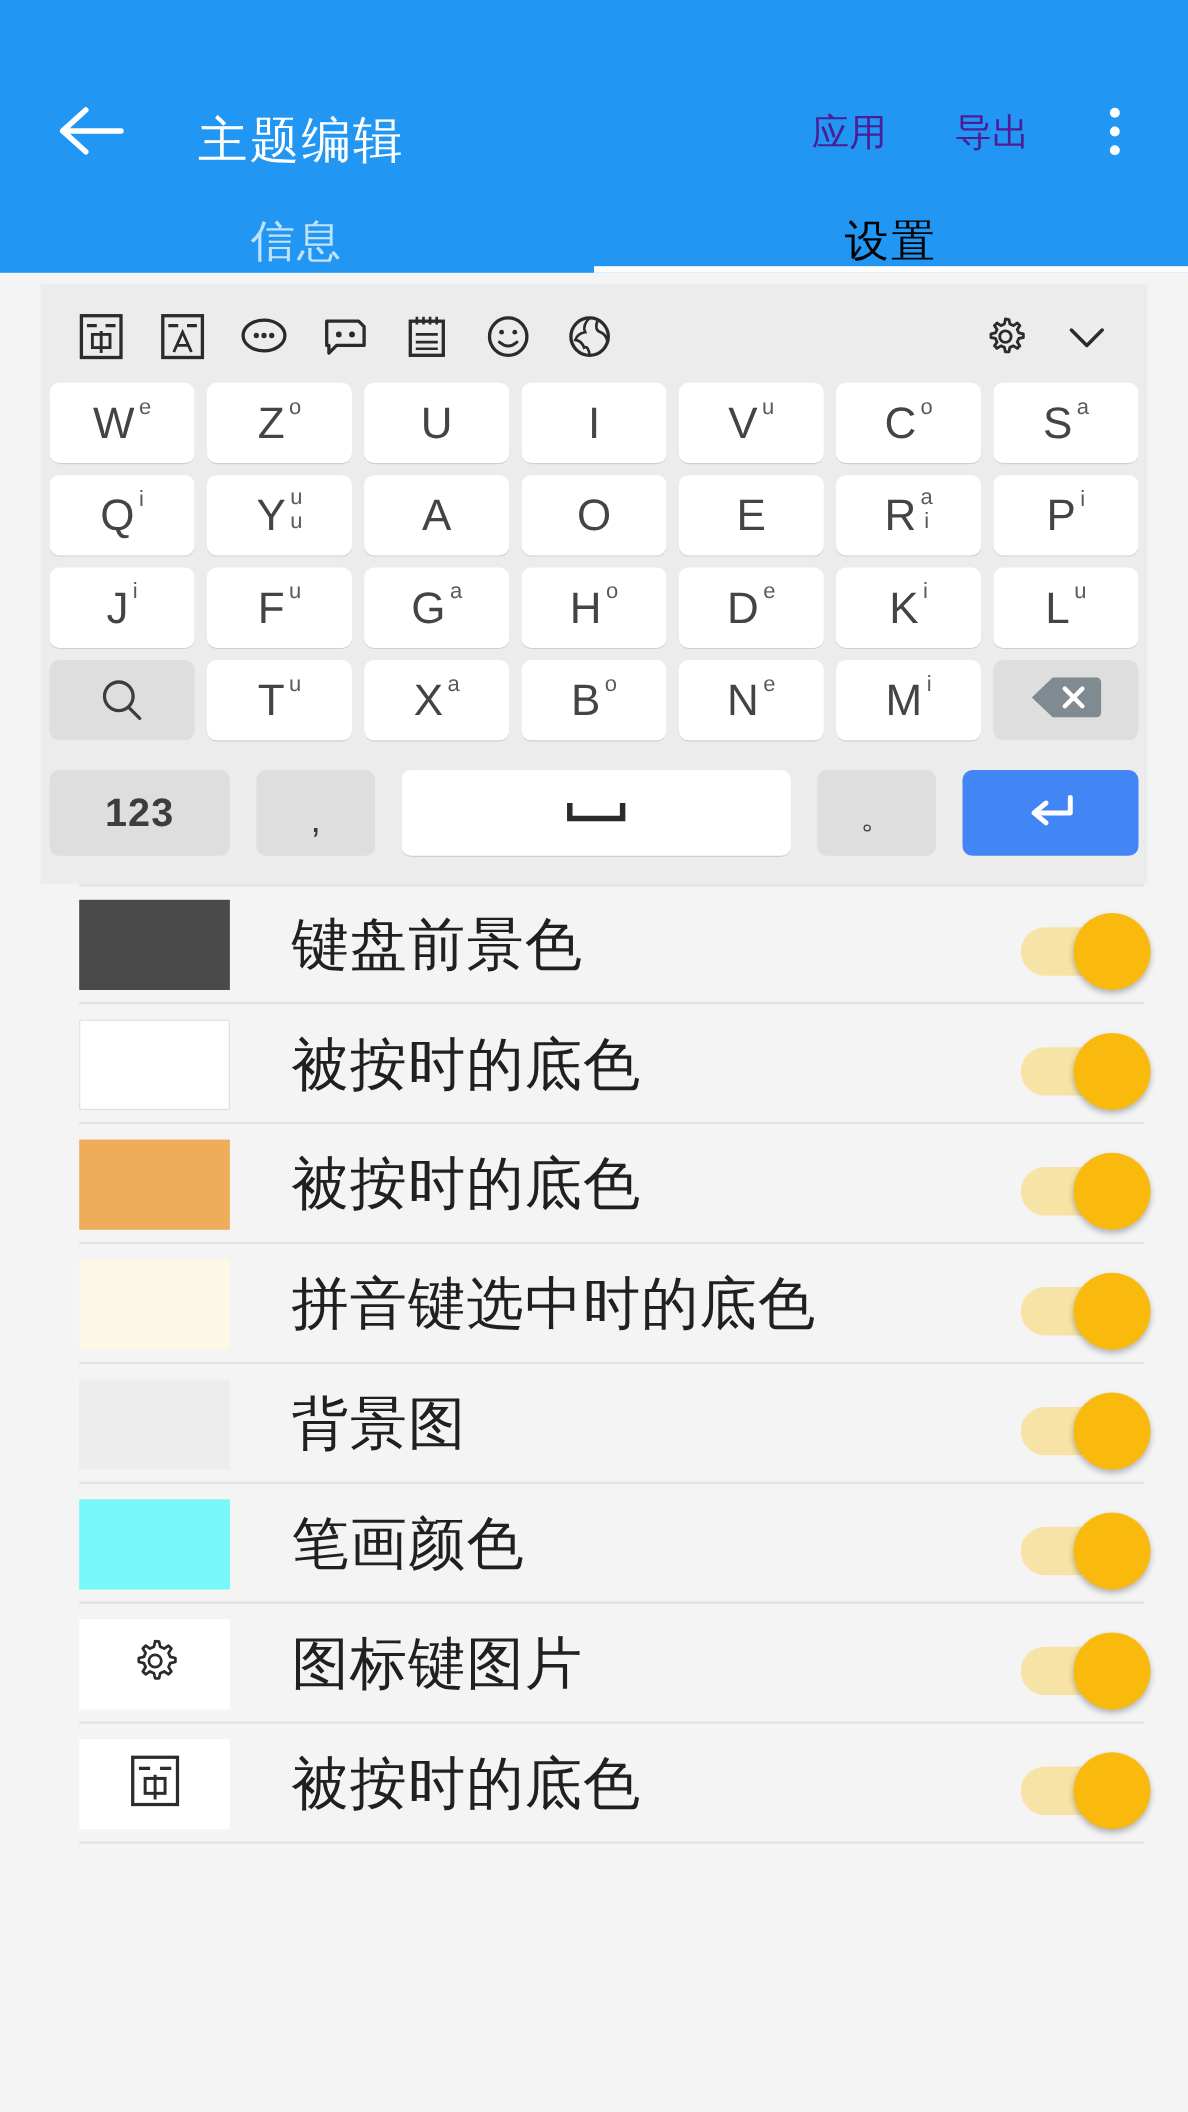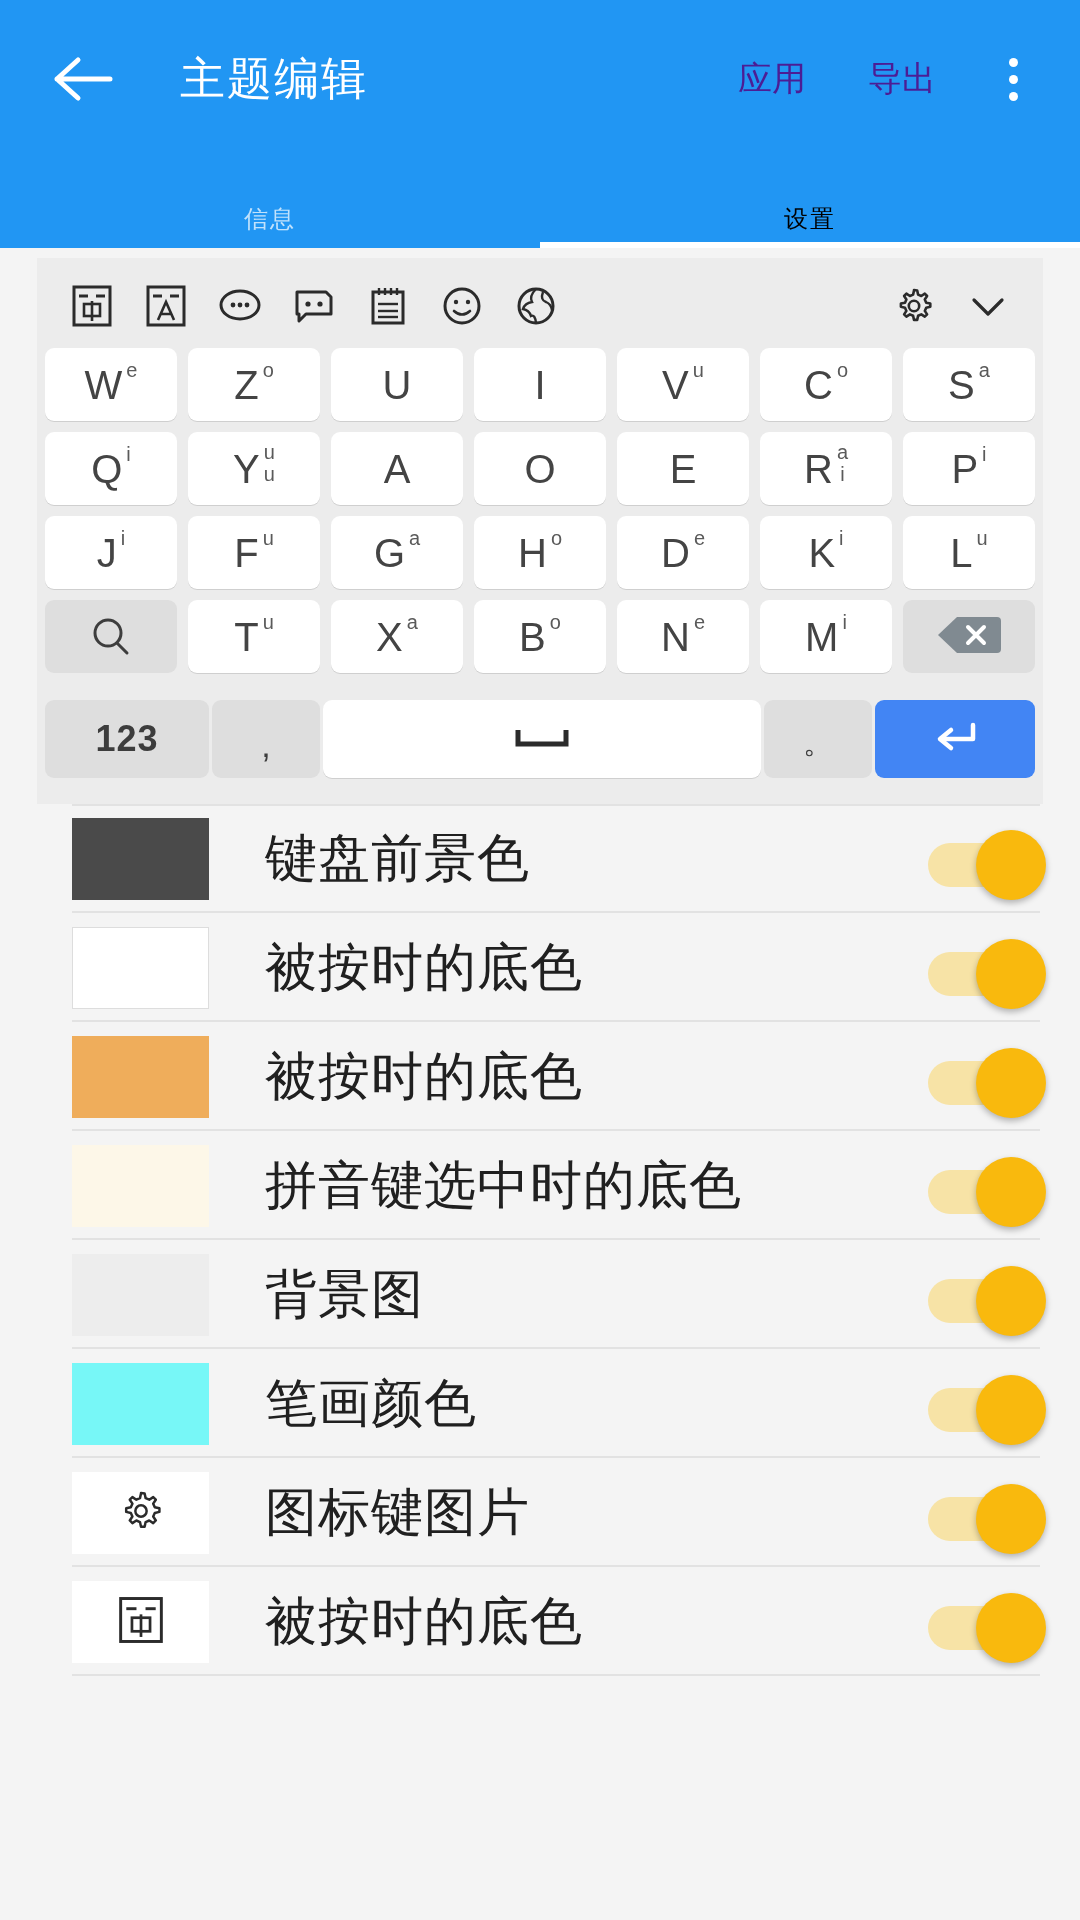"主题编辑" .appbar-top { align-items: center -> flex-end }
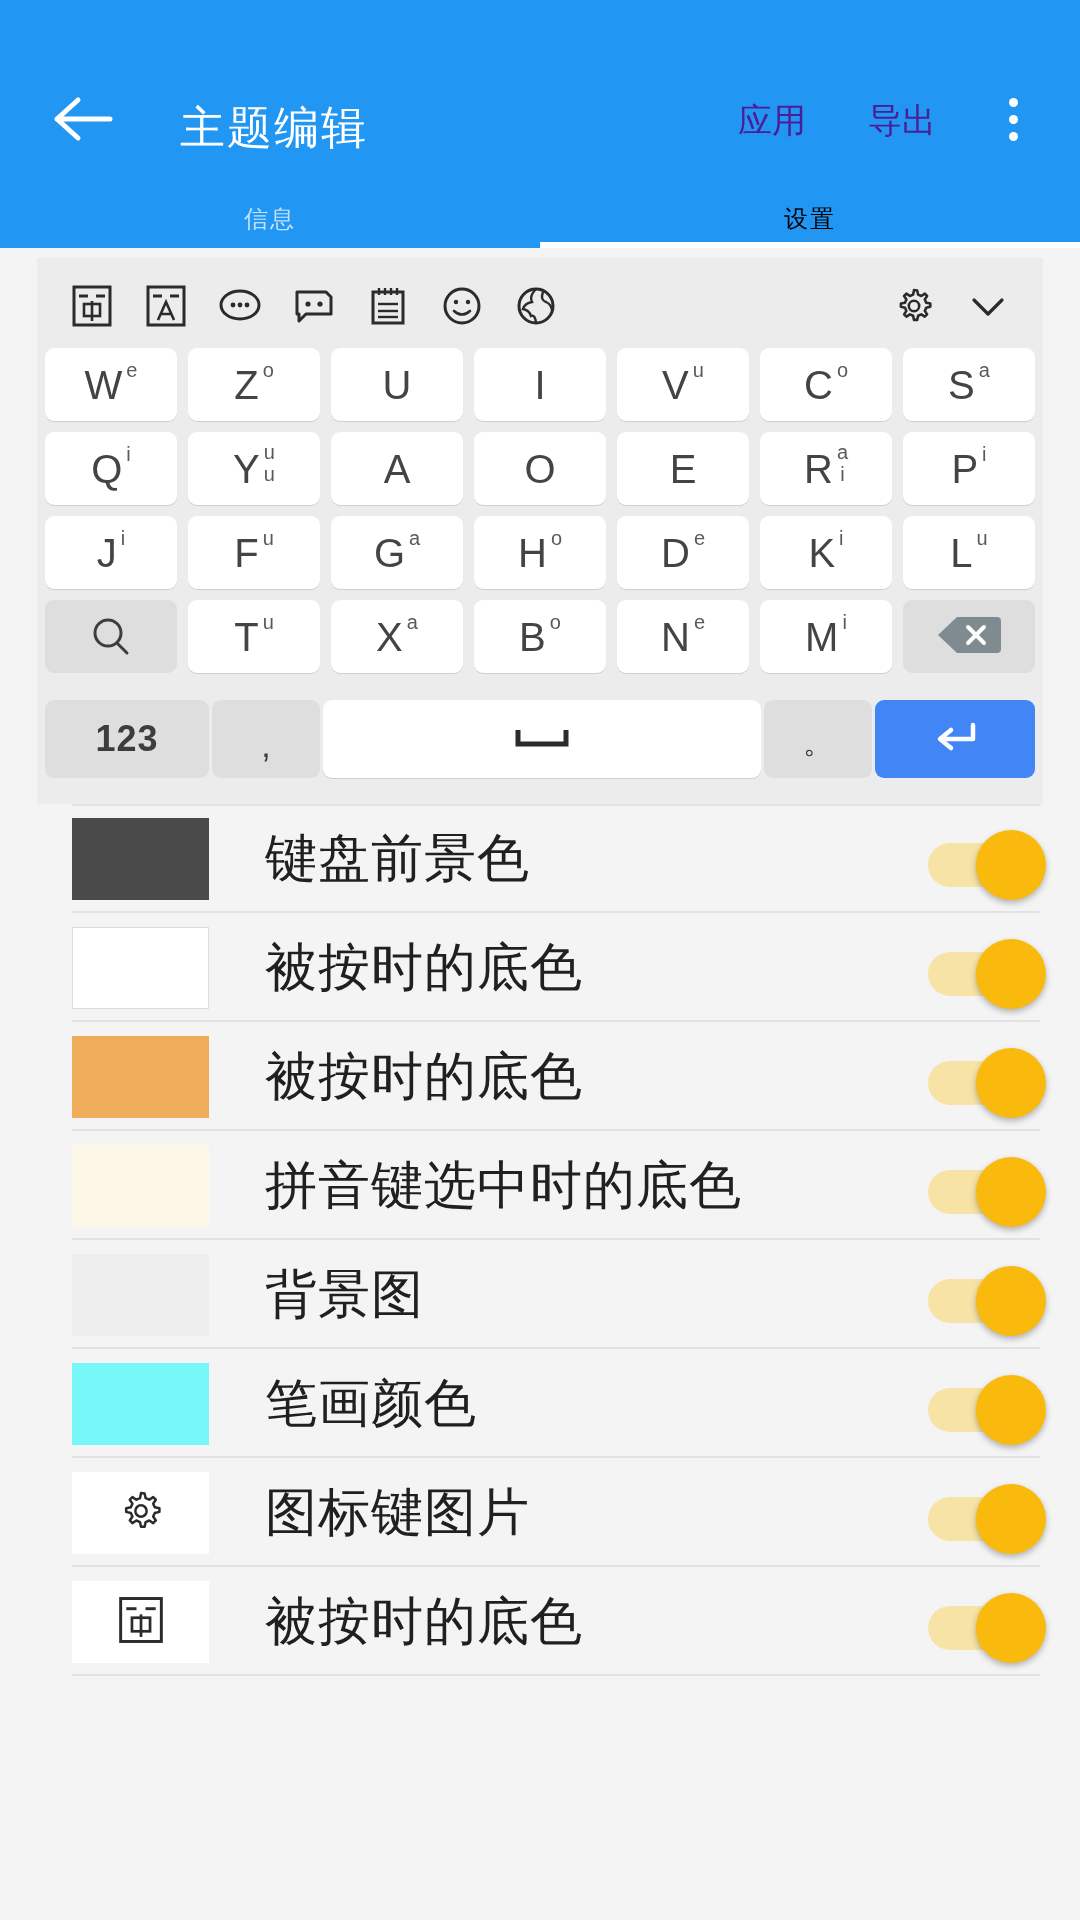"信息" .tab-label { font-size: 24px -> 40px }
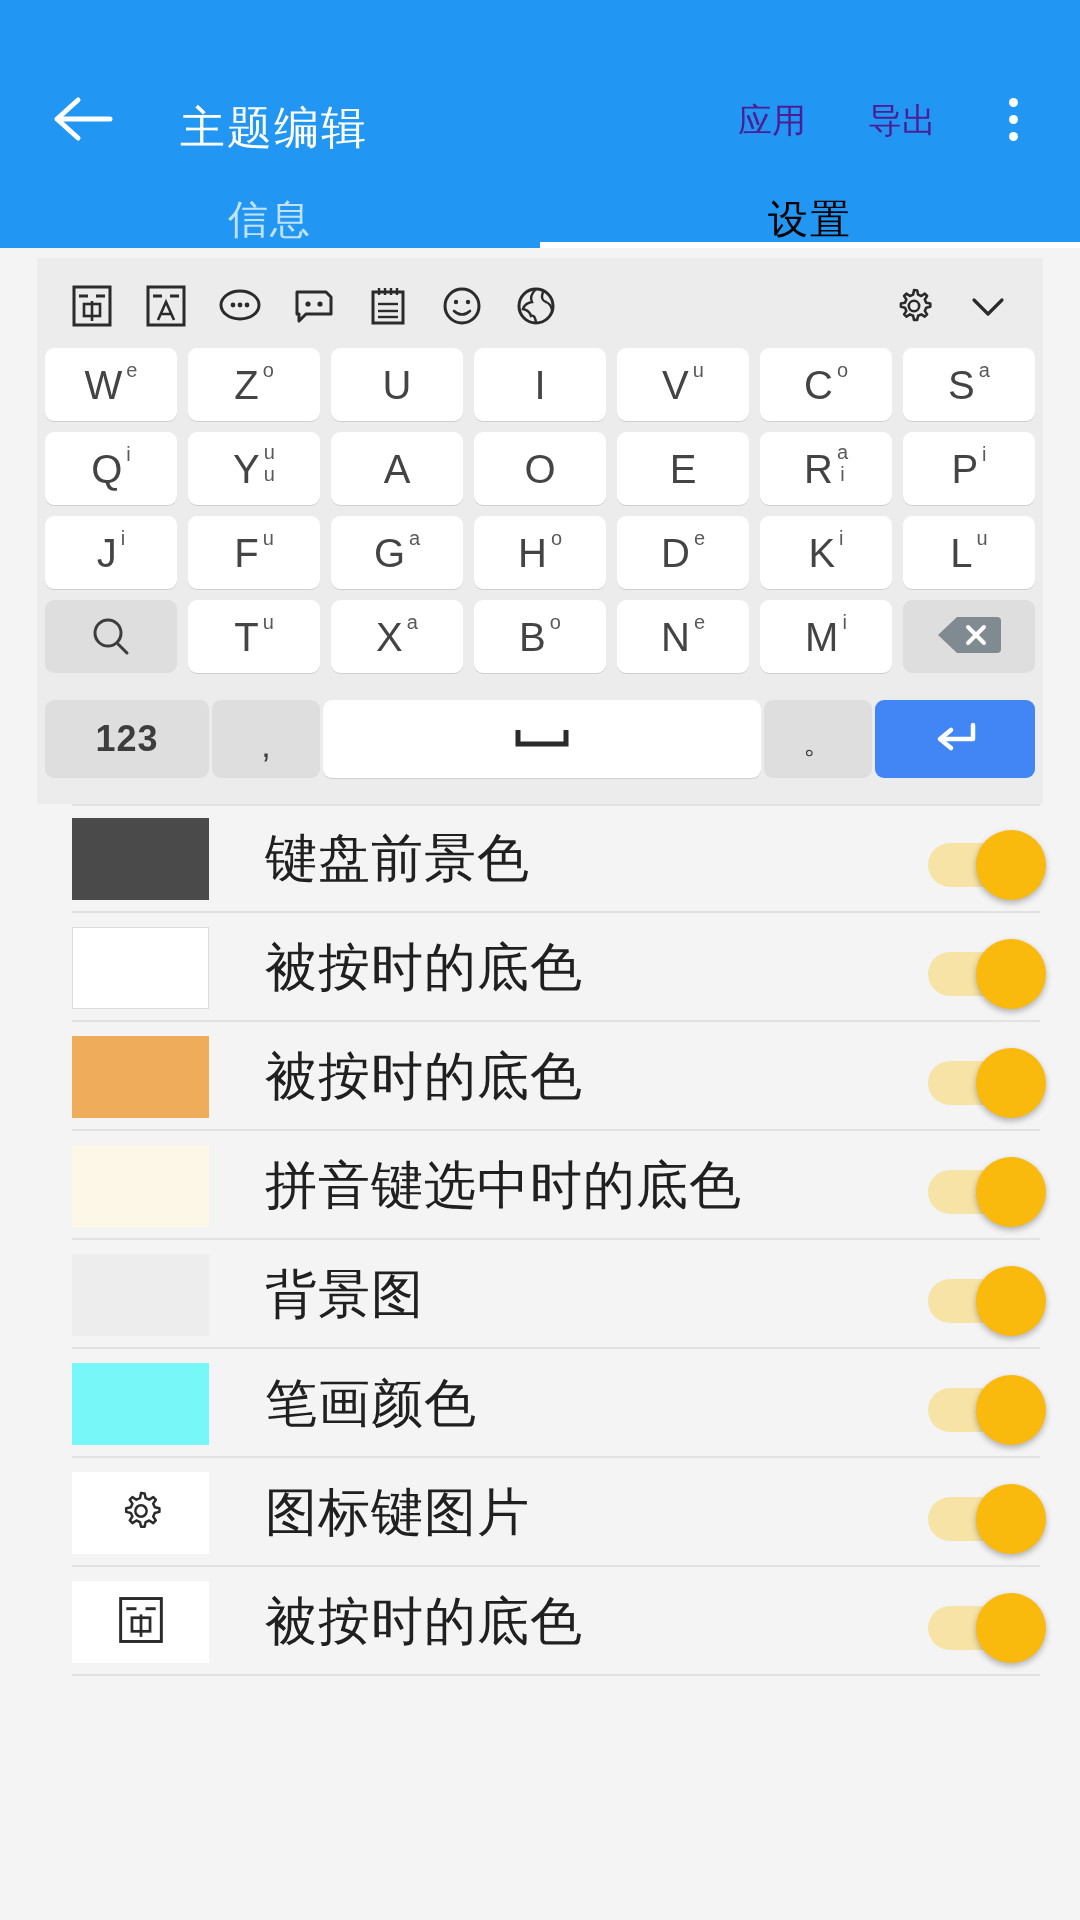"123" .kb-row-bottom { gap: 3px -> 24px }
